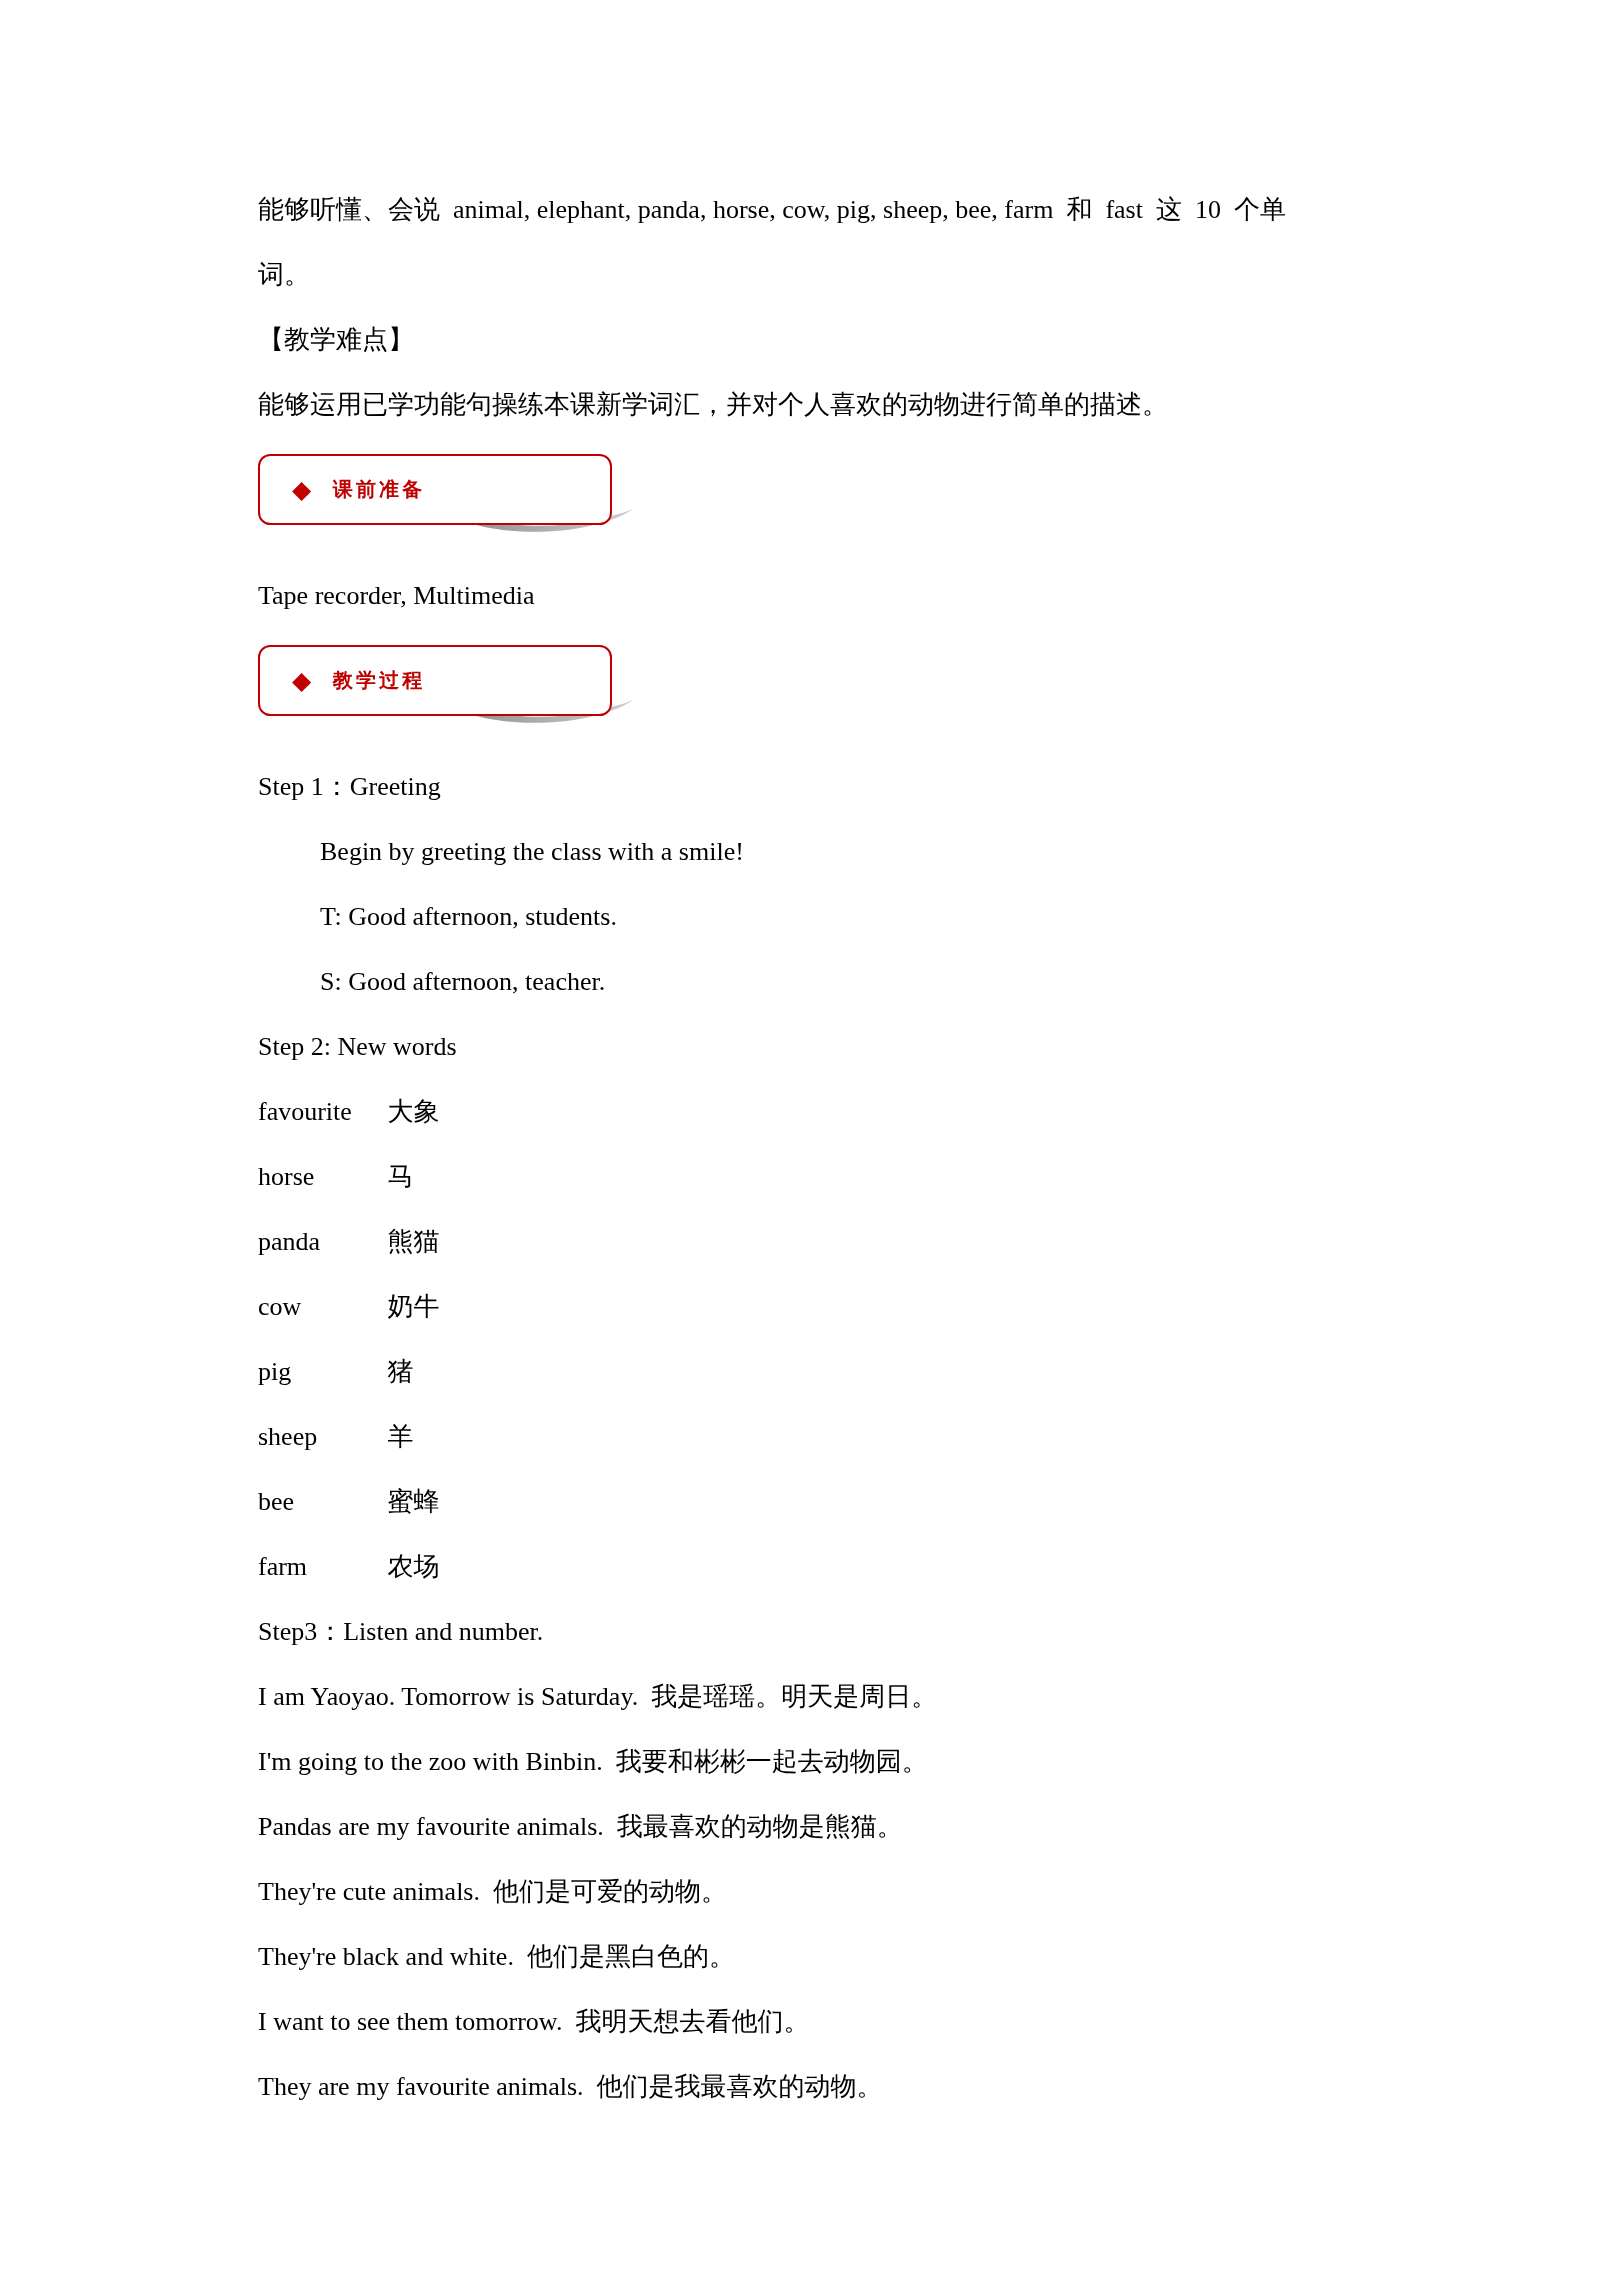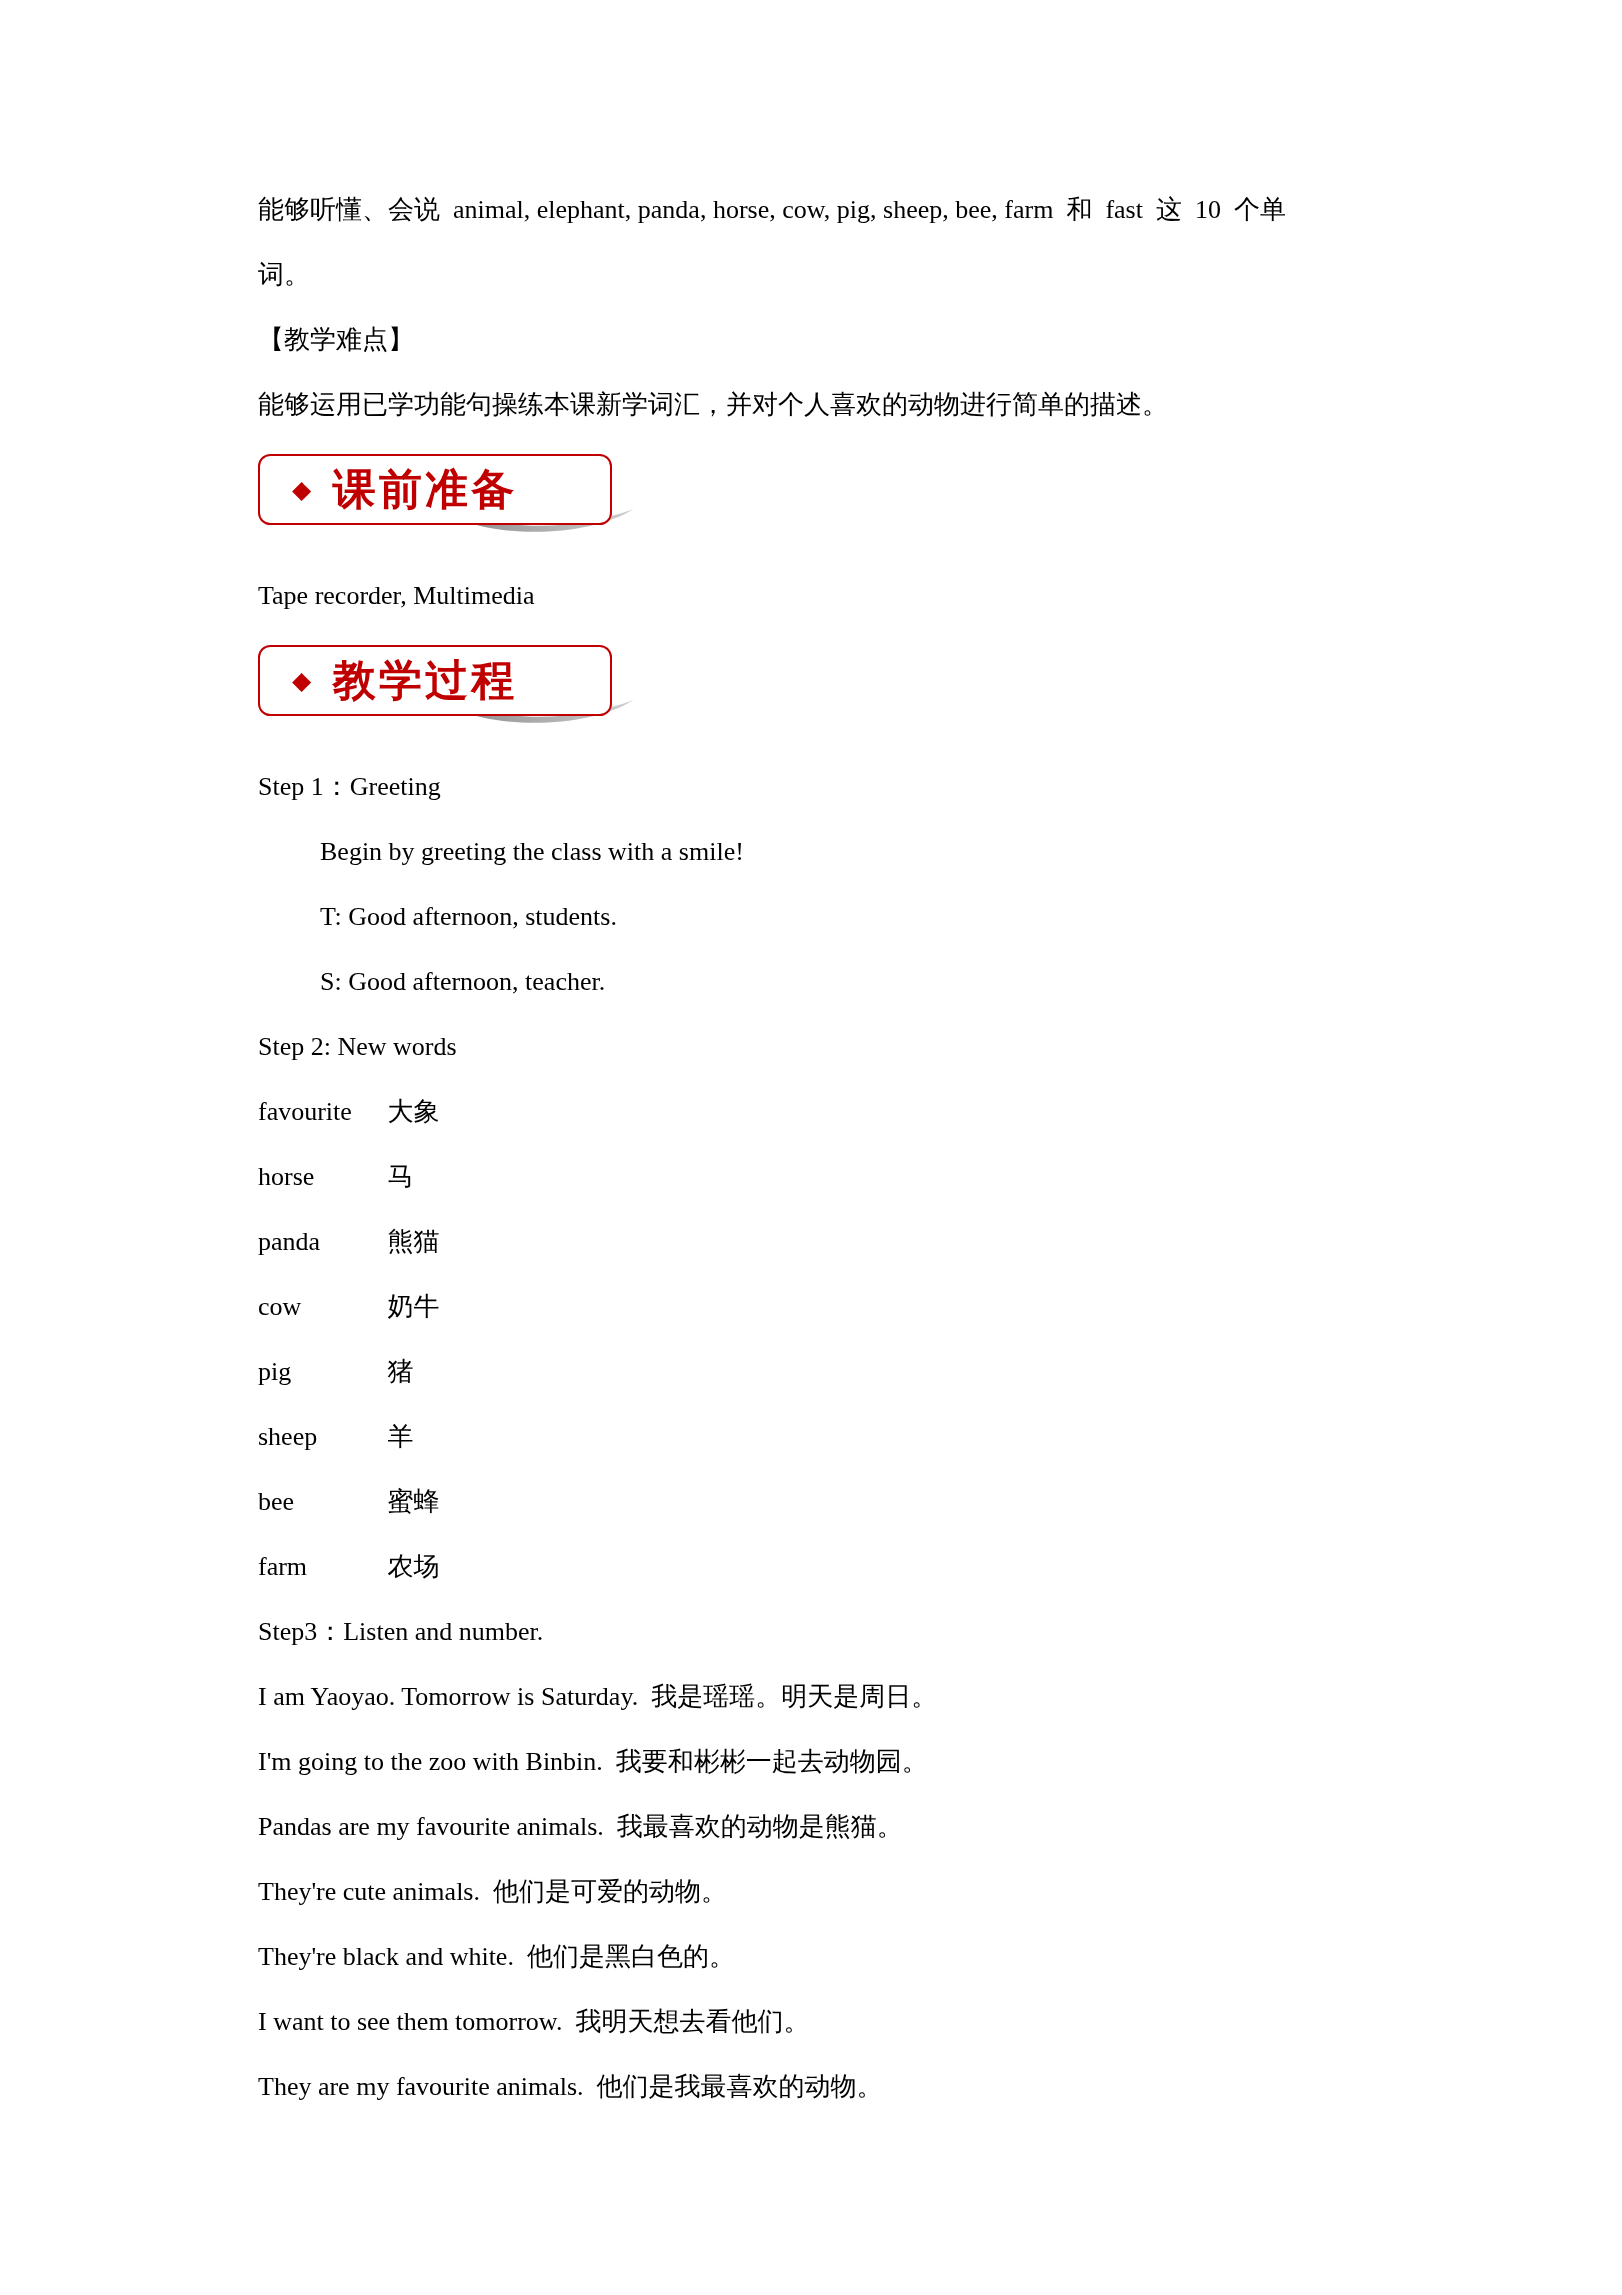"课前准备" .badge-label { font-size: 43px -> 20px }
